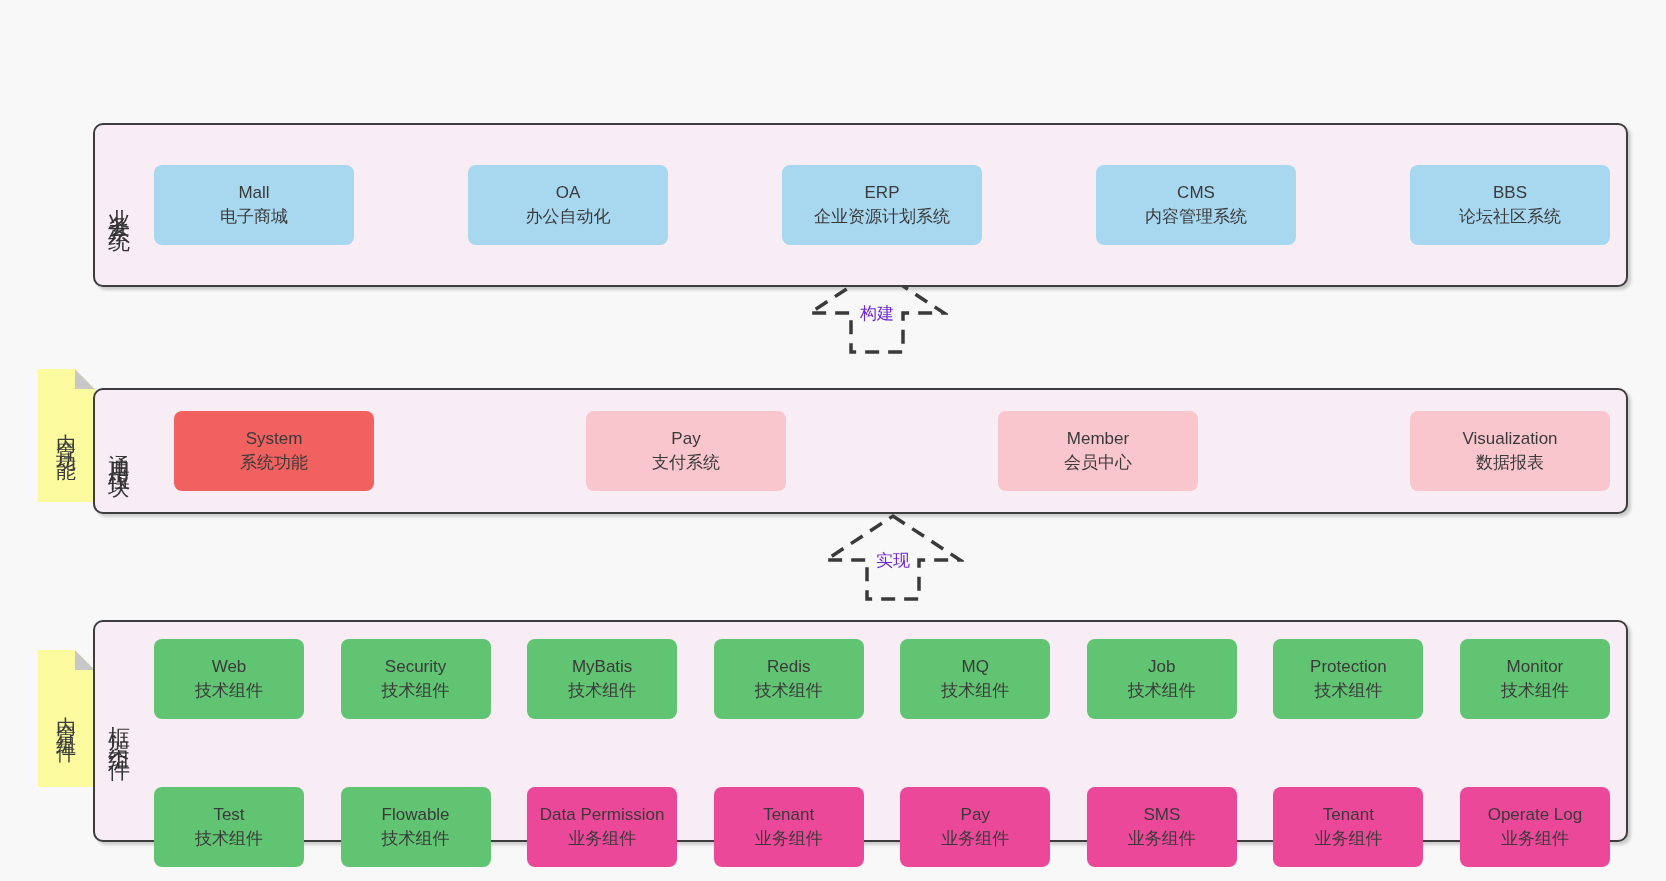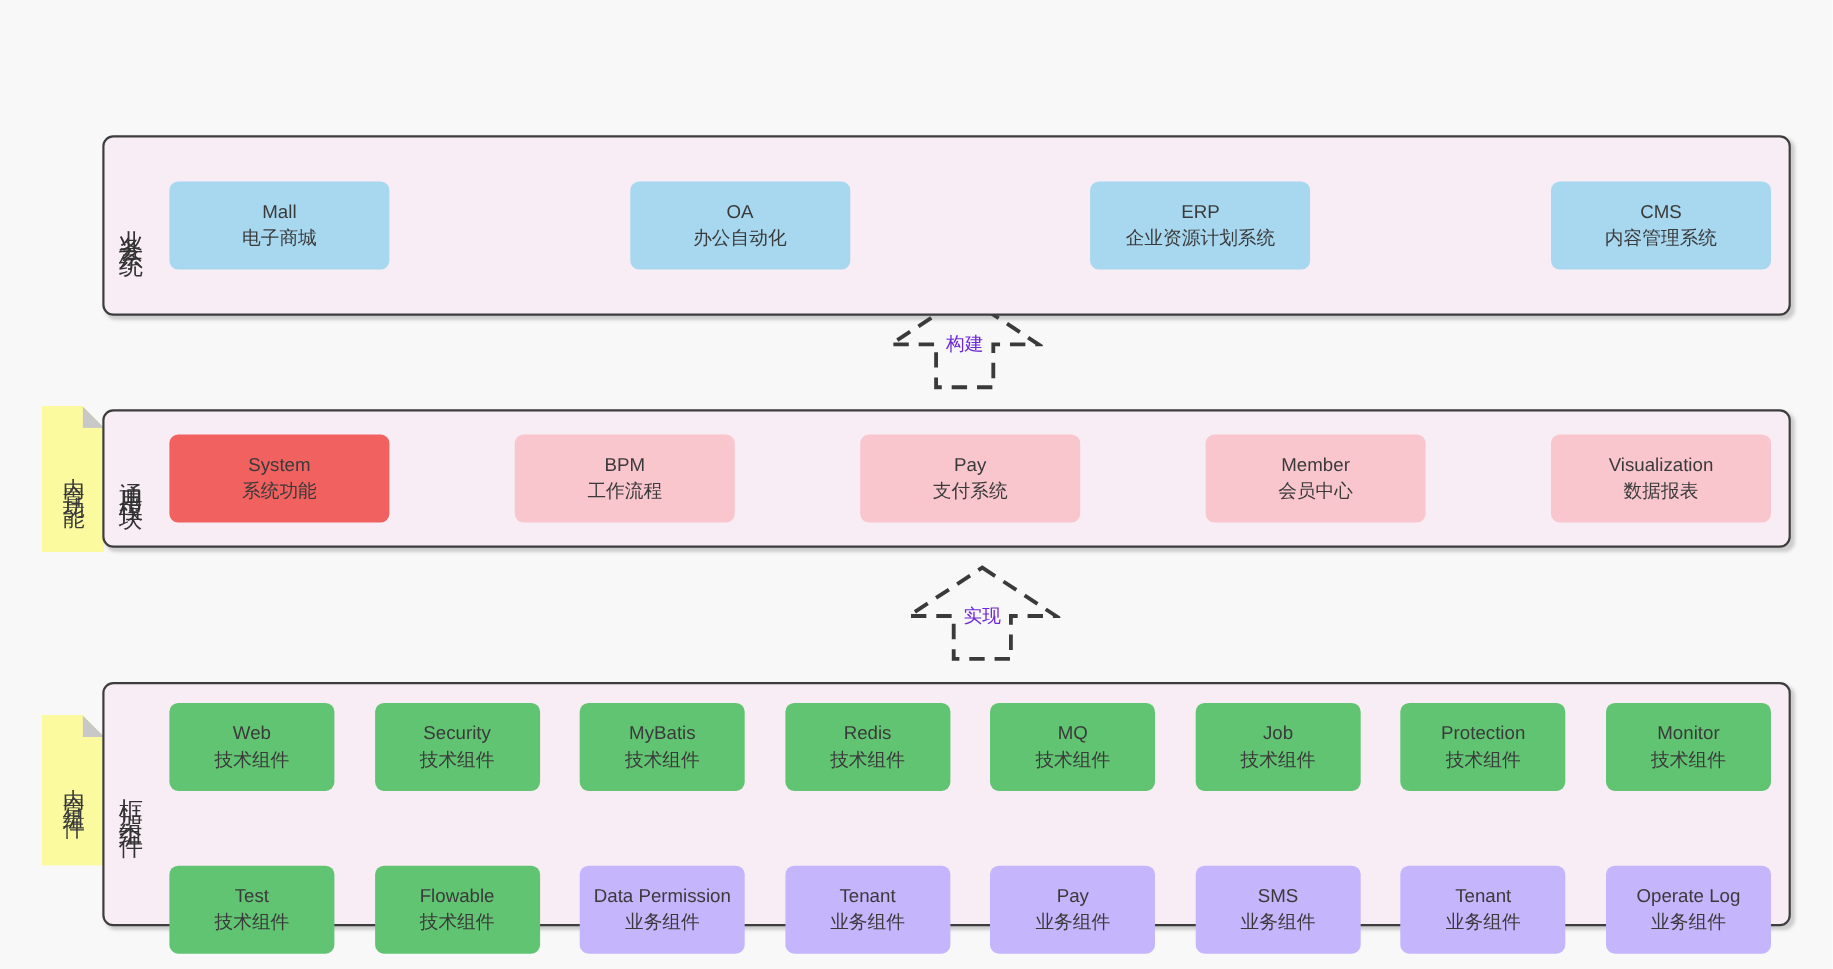"BBS" div.box { html: none -> <div> <div>BBS</div> <div>论坛社区系统</div> </div> }
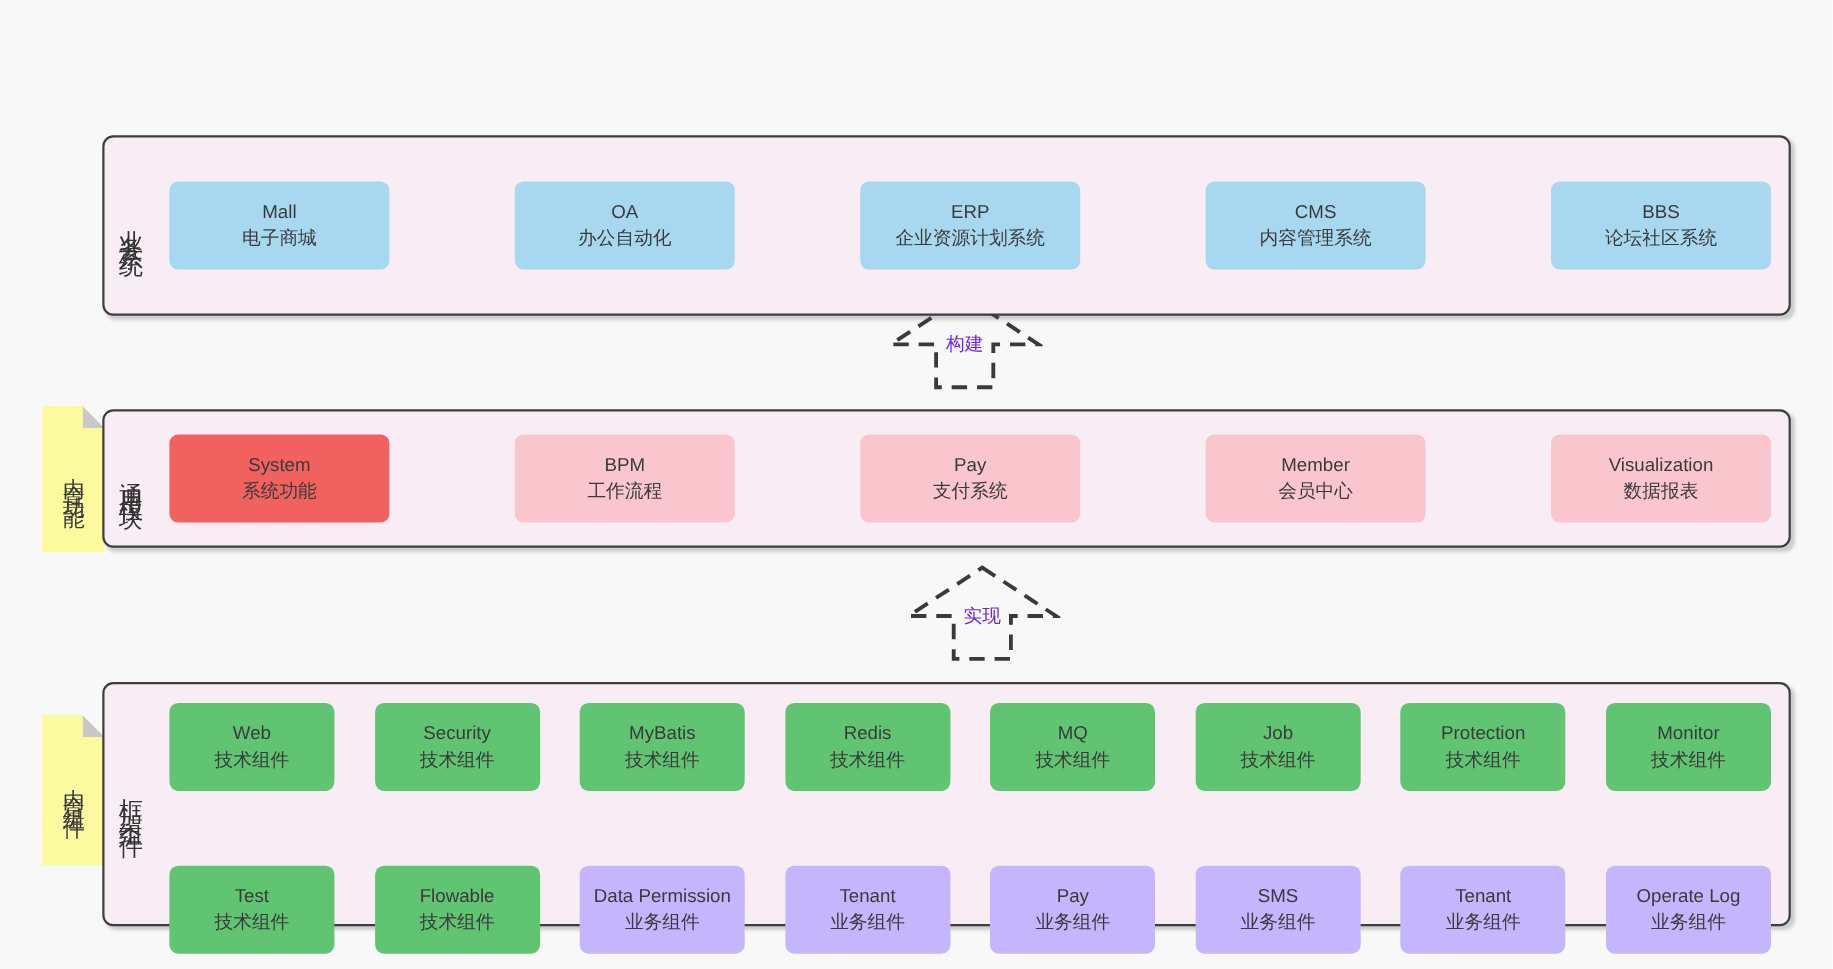"System" .panel-2 { gap: none -> 20px; top: 372px -> 388px }
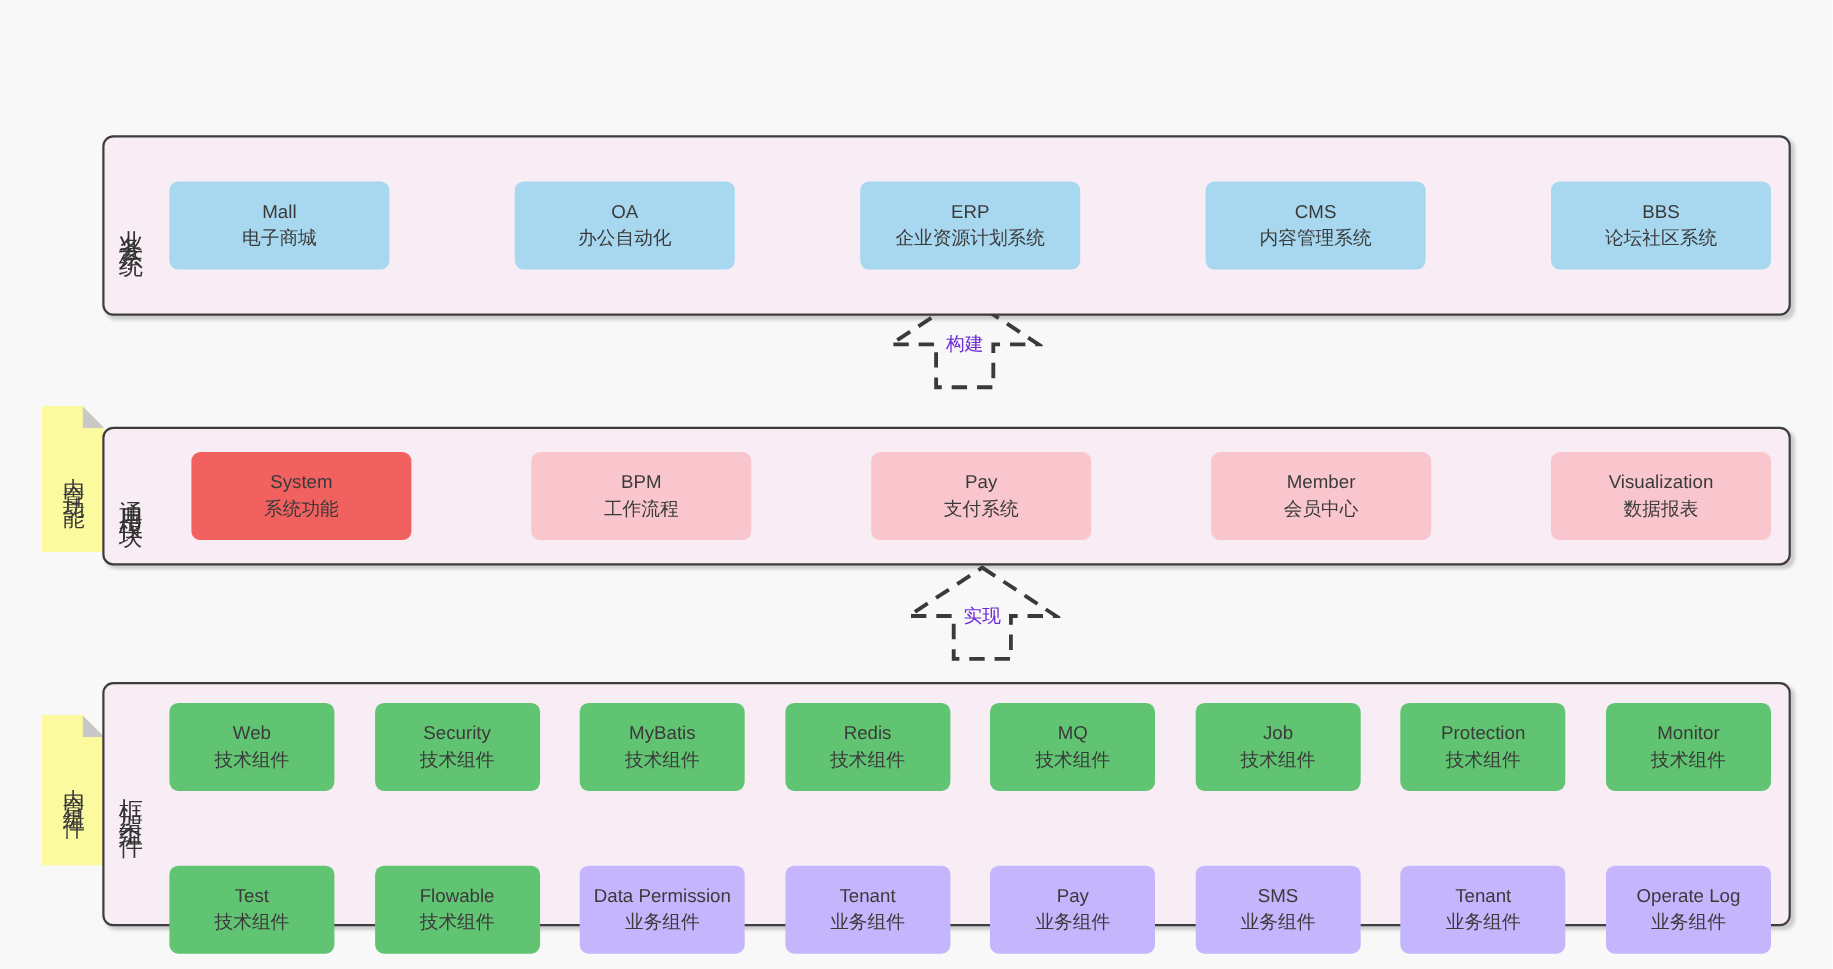"BPM" div.box { html: <div> <div>BPM</div> <div>工作流程</div> </div> -> none }
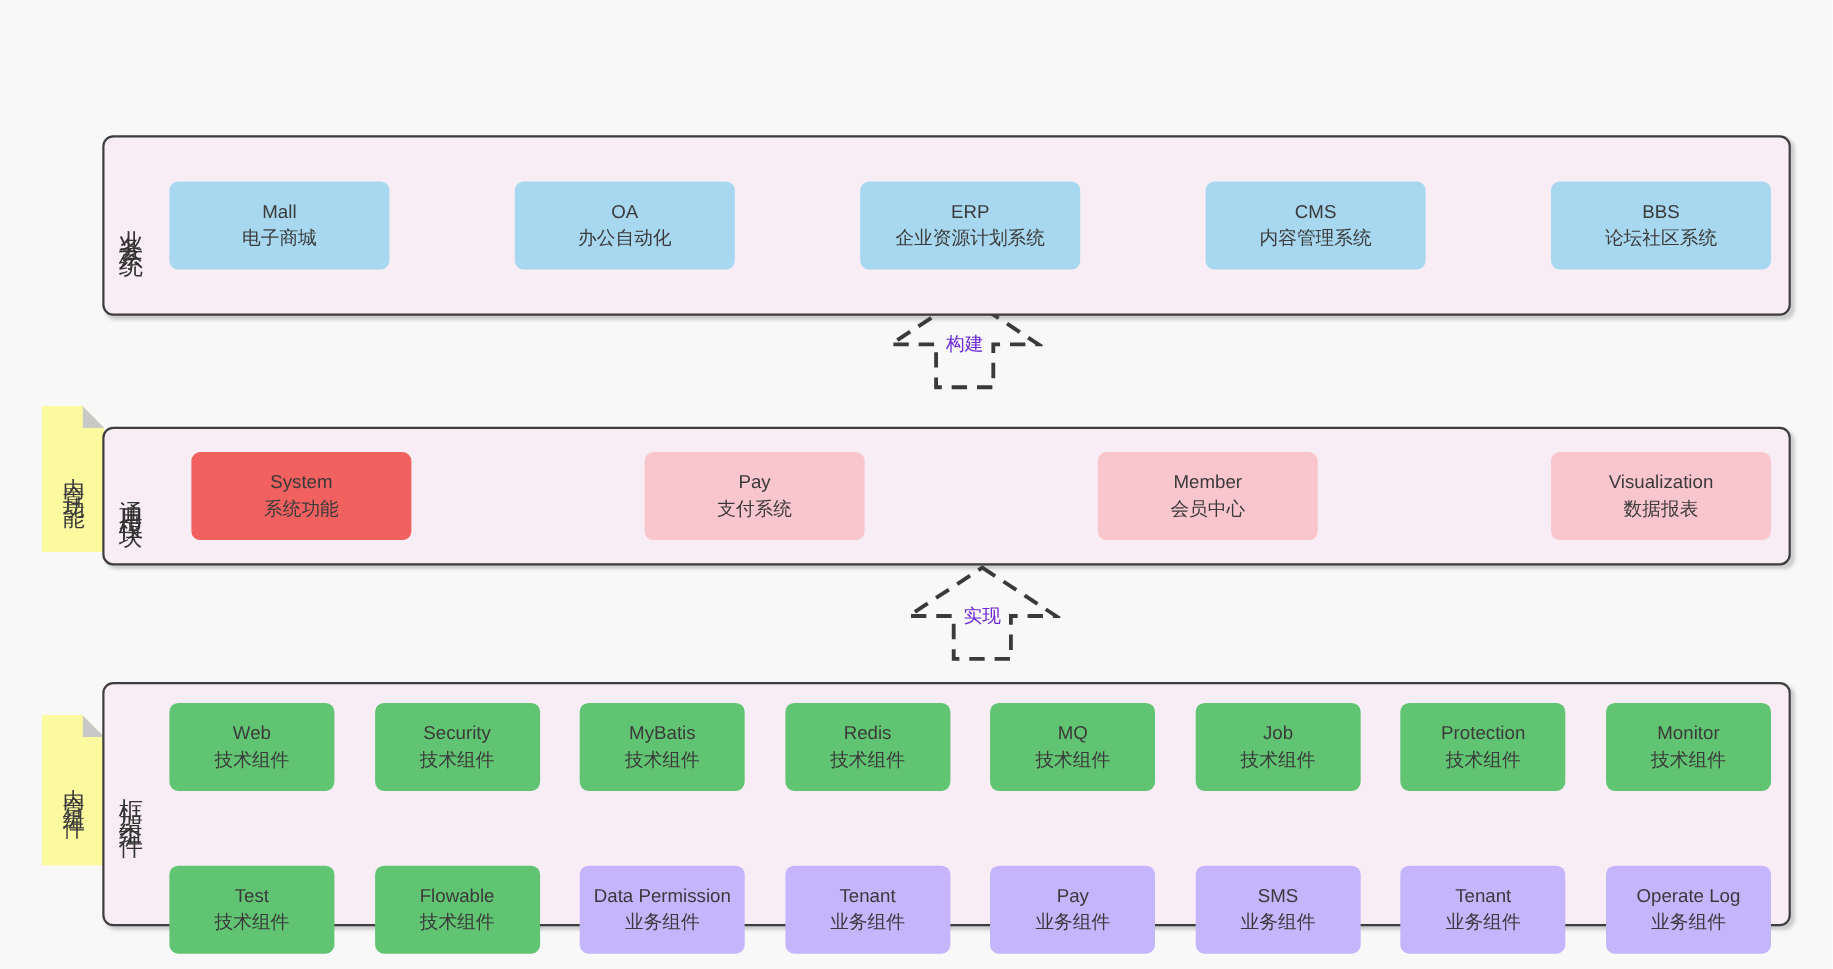"Data Permission" .lgreen { background: #c4b5fd -> #ec4899 }
